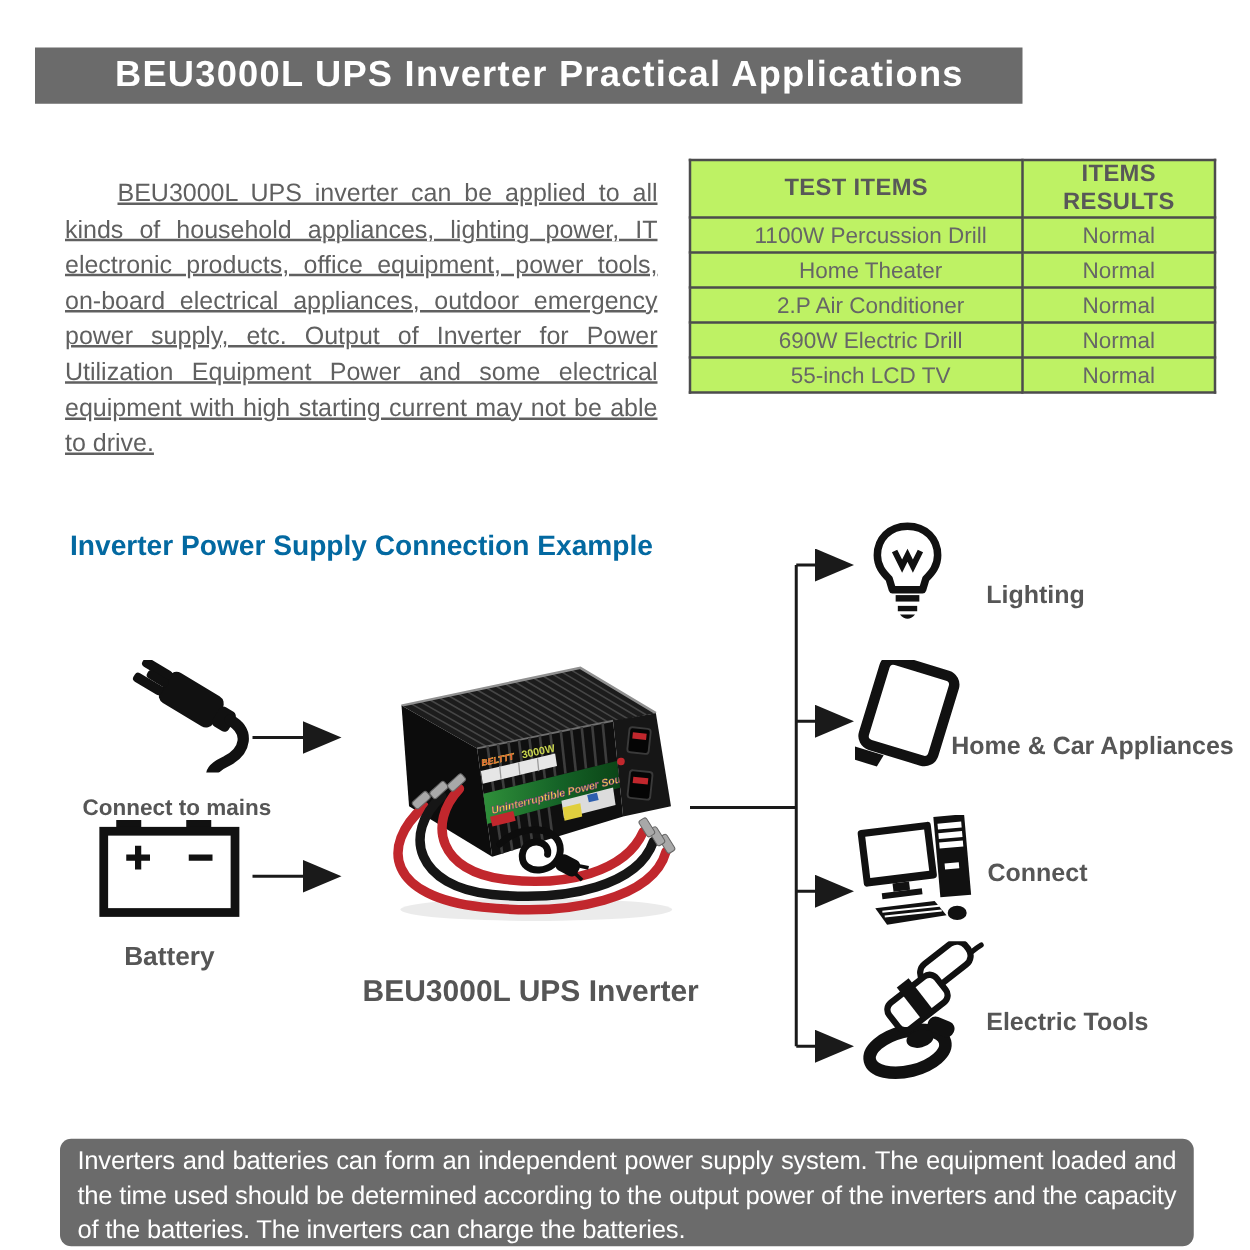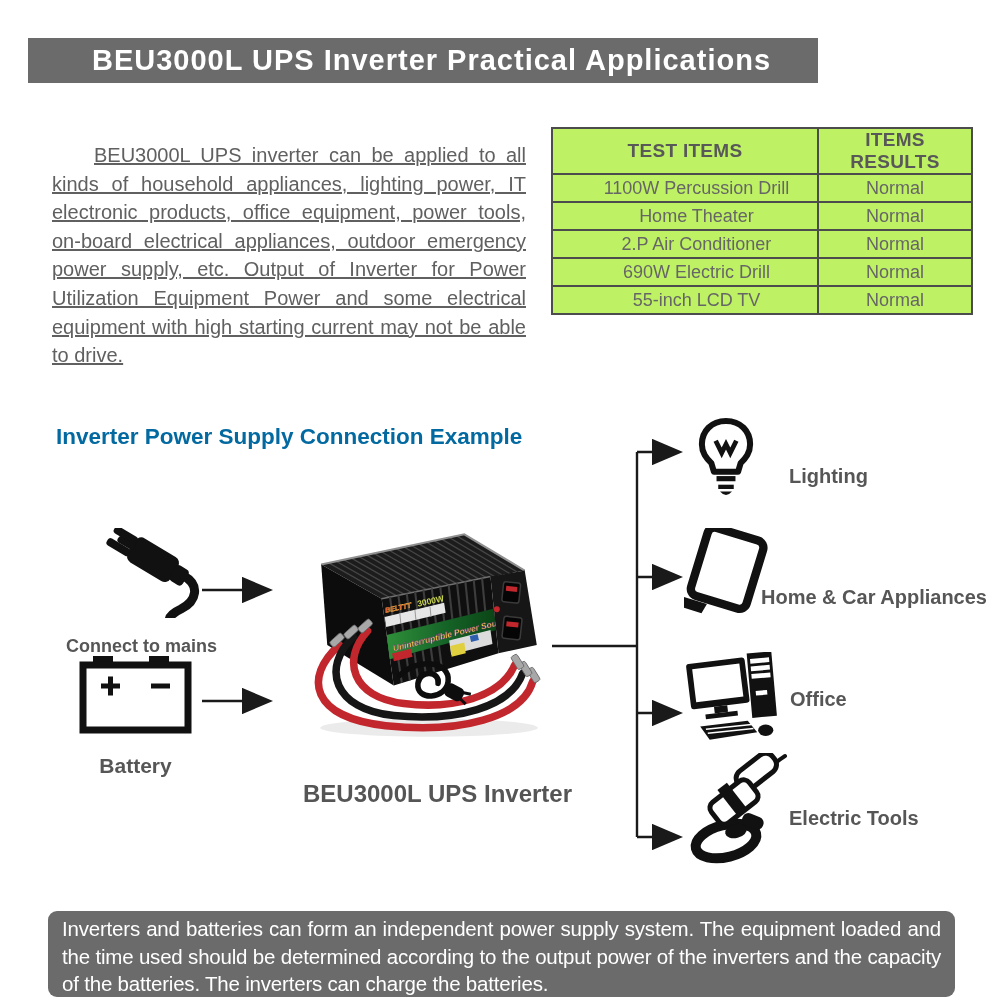"Office" div.abs { text: Office -> Connect }
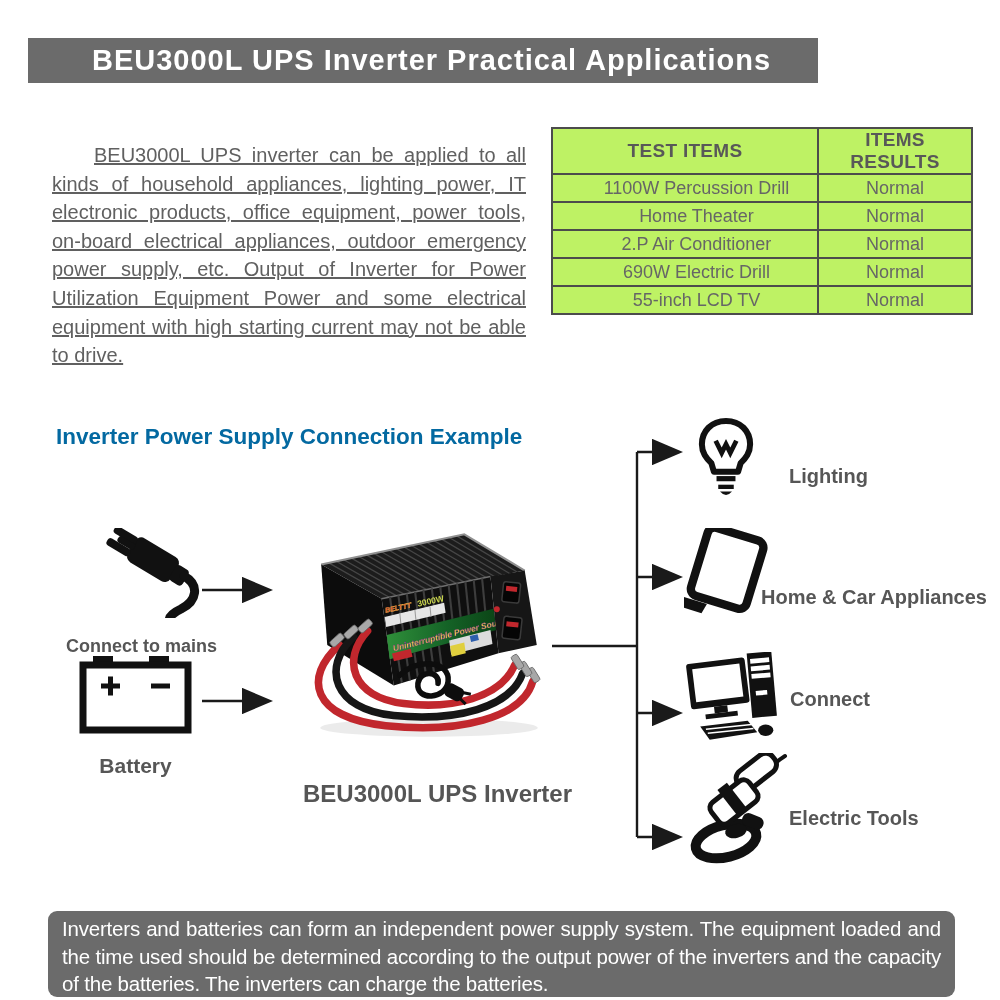"BEU3000L UPS Inverter" .product-caption { text-align: right -> left }
